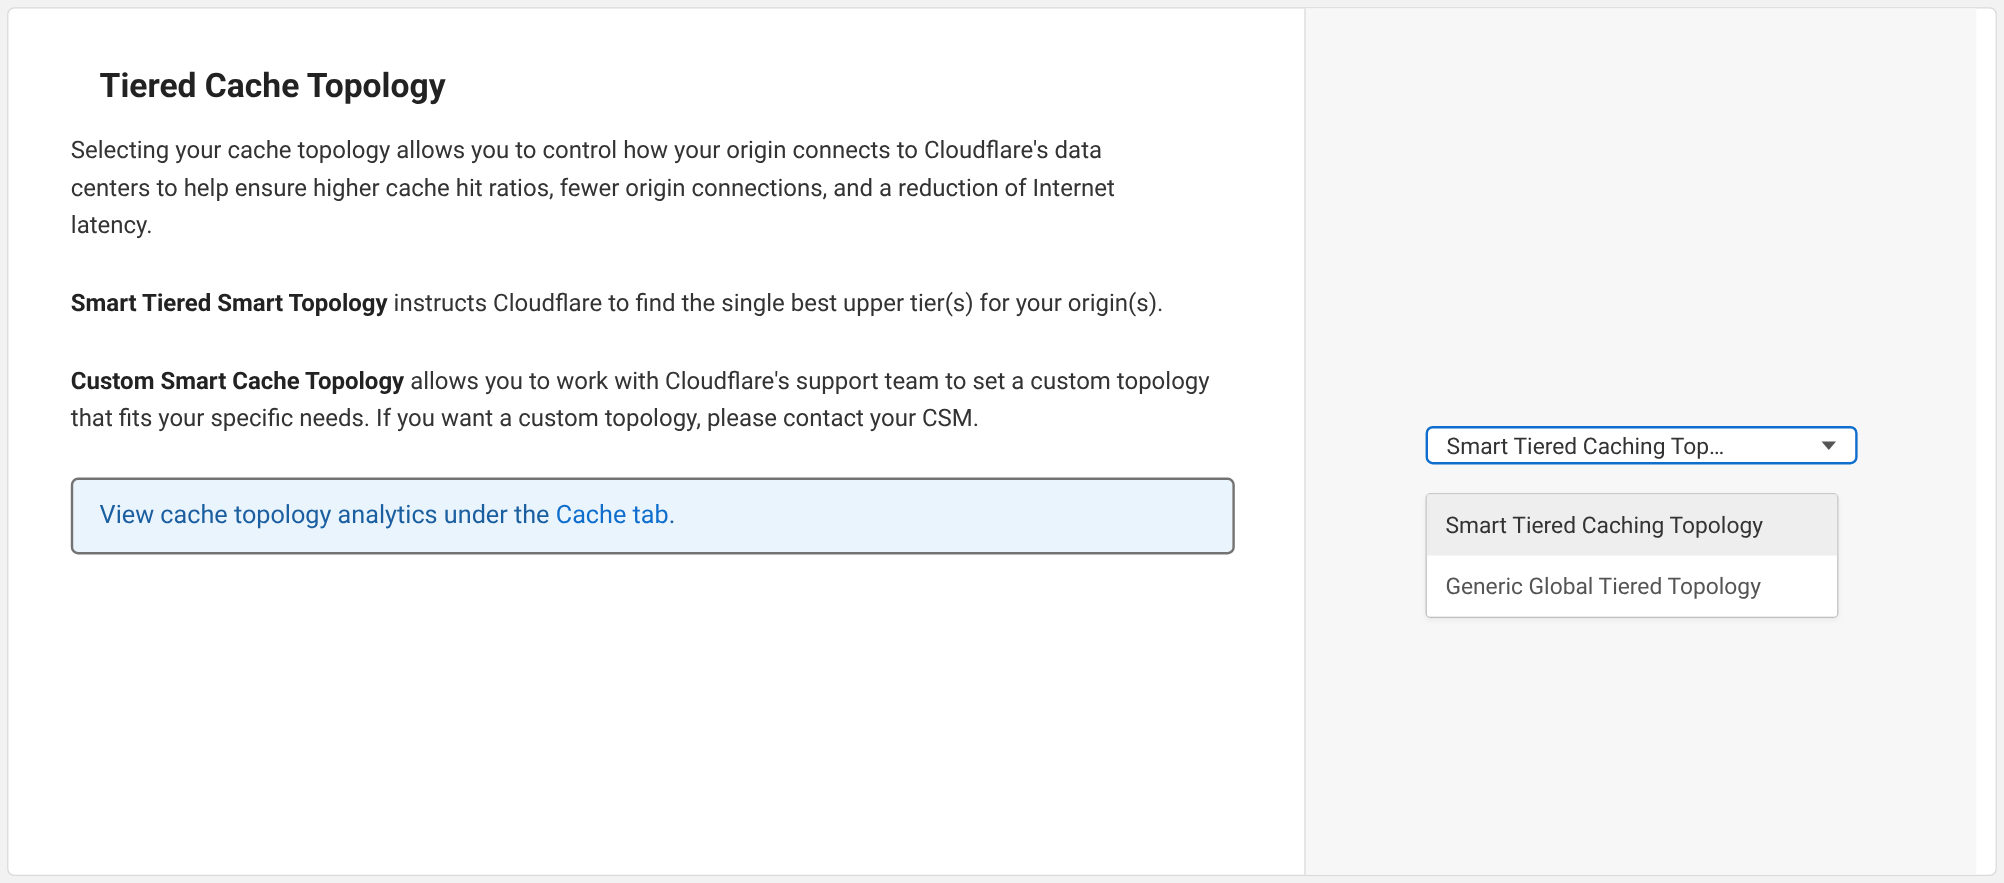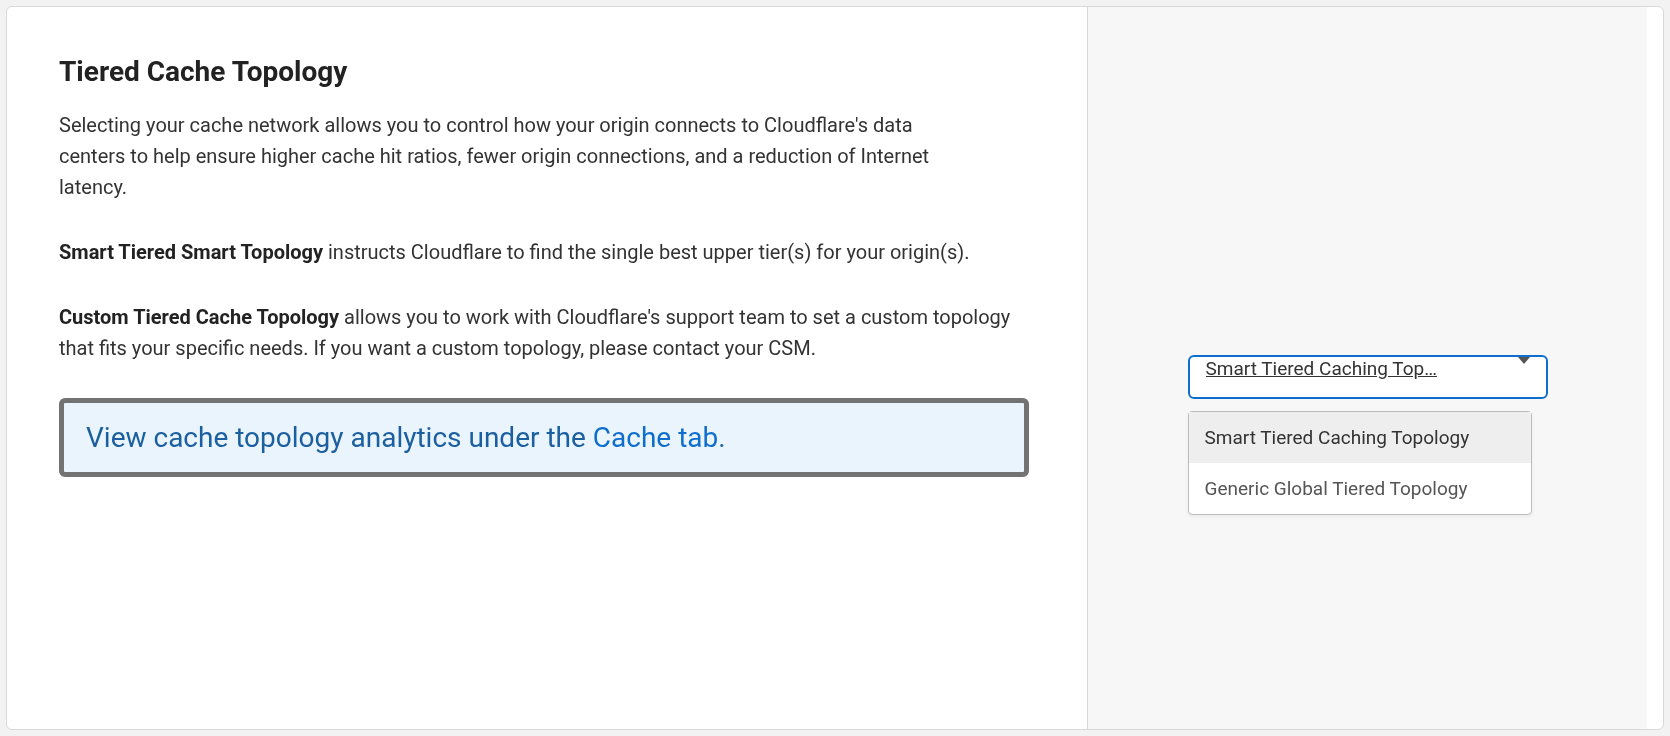"Tiered Cache Topology" .title { margin-left: none -> 24px }
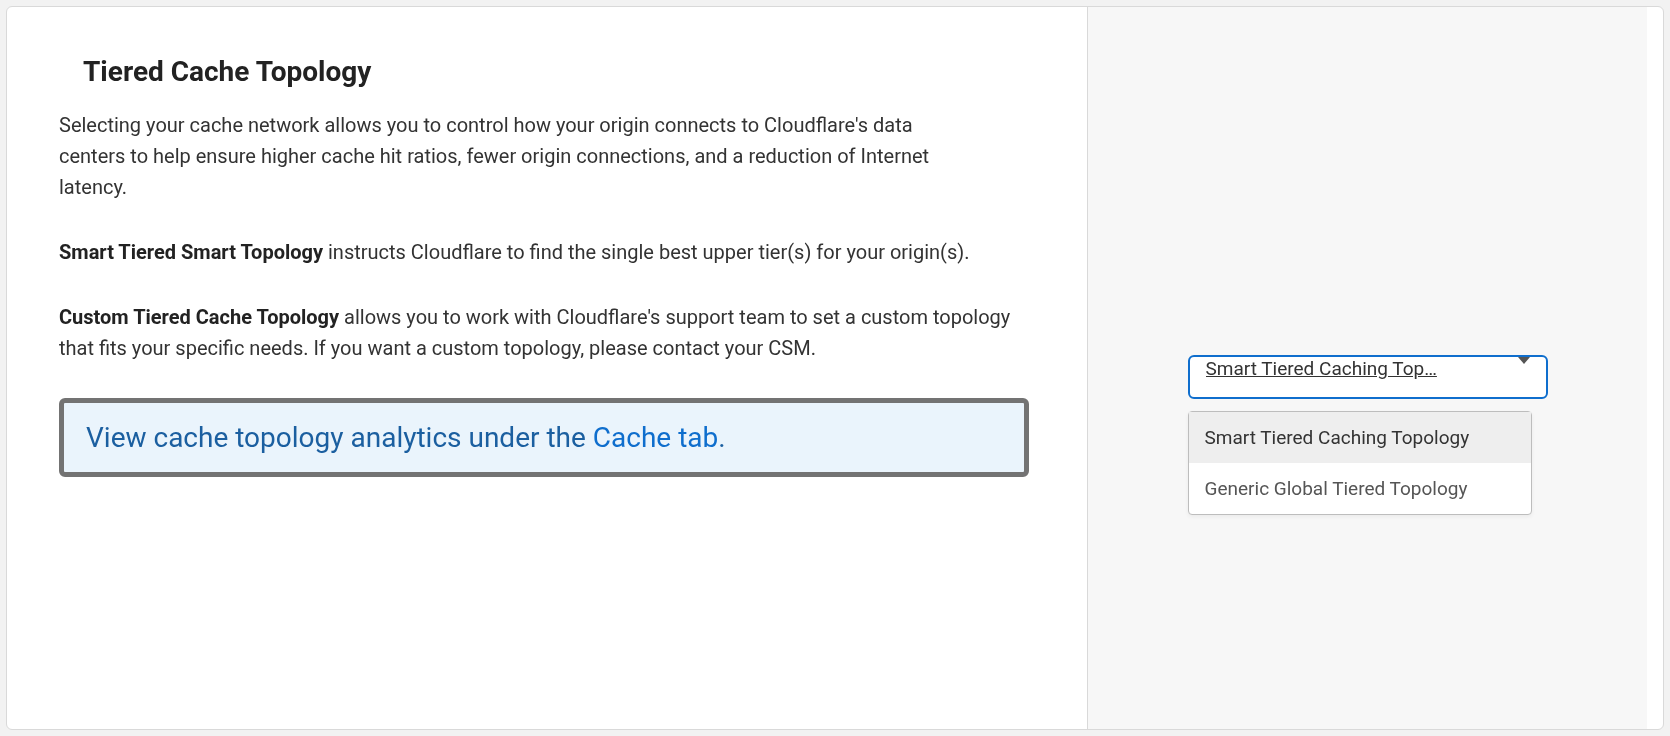"Selecting your cache network allows" p.desc { text: network -> topology }
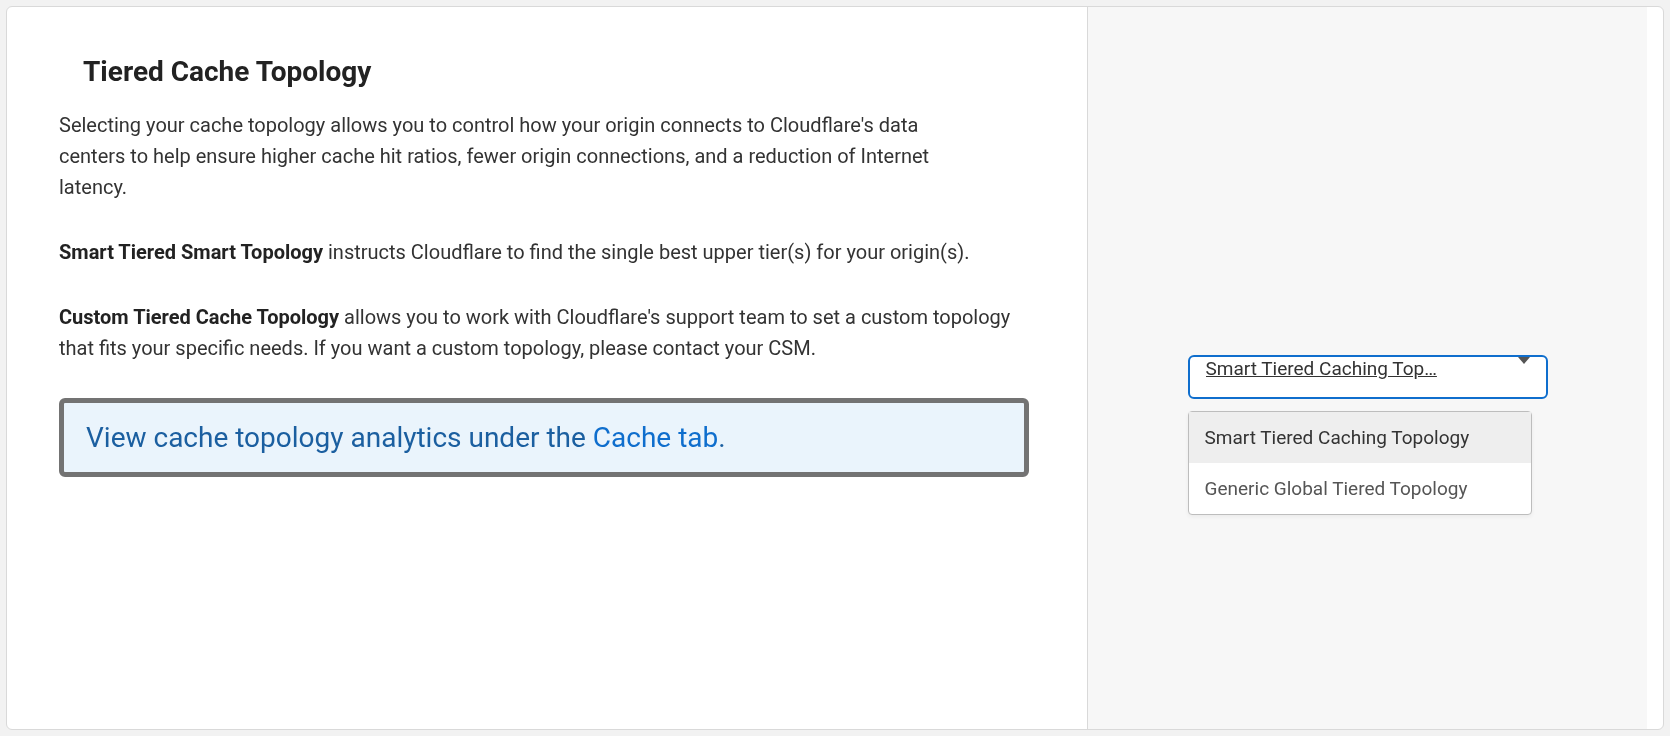"Custom Tiered Cache Topology" strong { text: Tiered -> Smart }
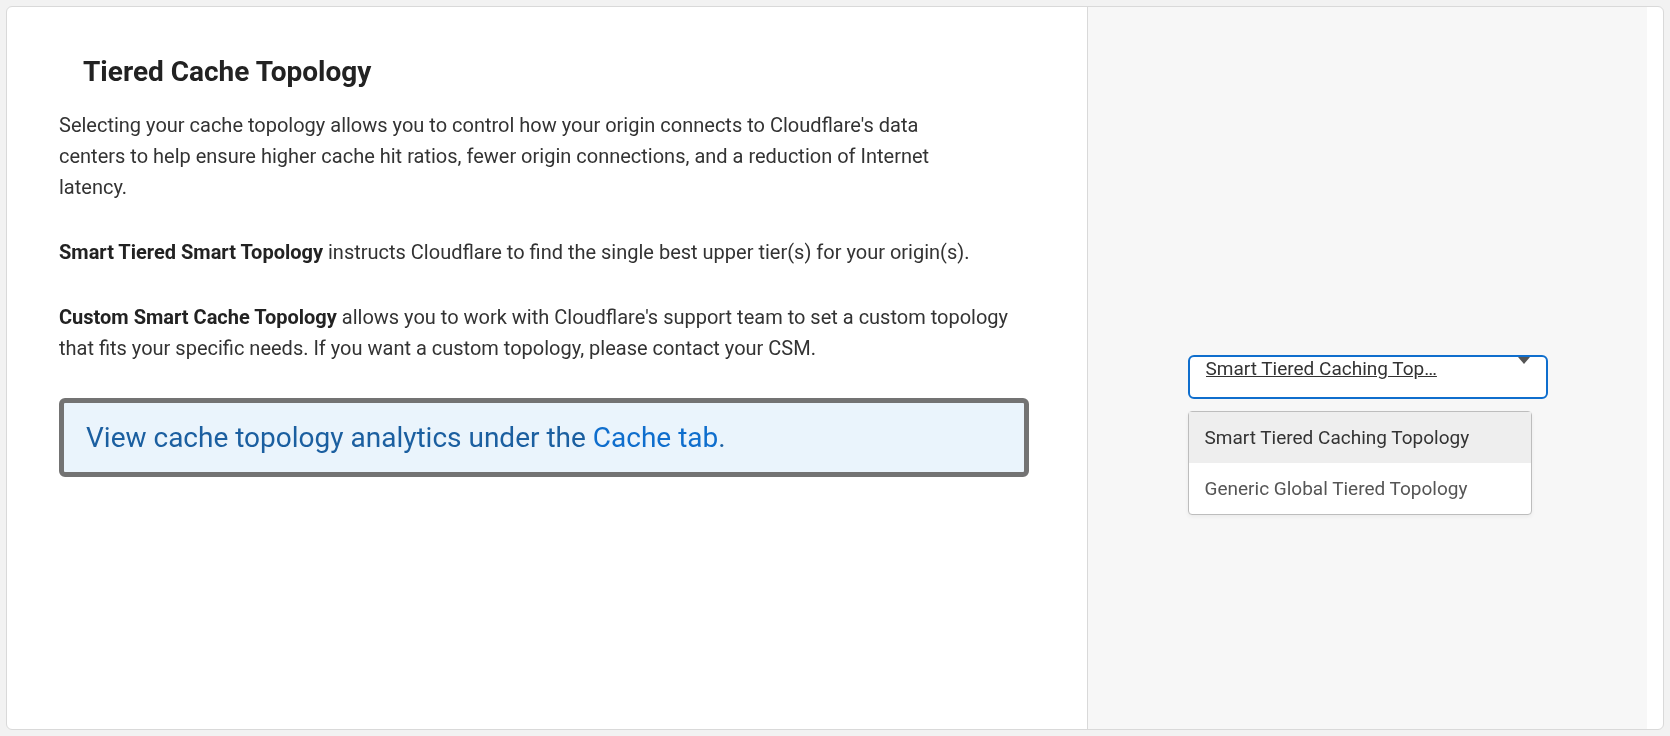"Smart Tiered Caching Top…" .select-box { align-items: none -> center; height: 44px -> 32px; text-decoration: underline -> none }
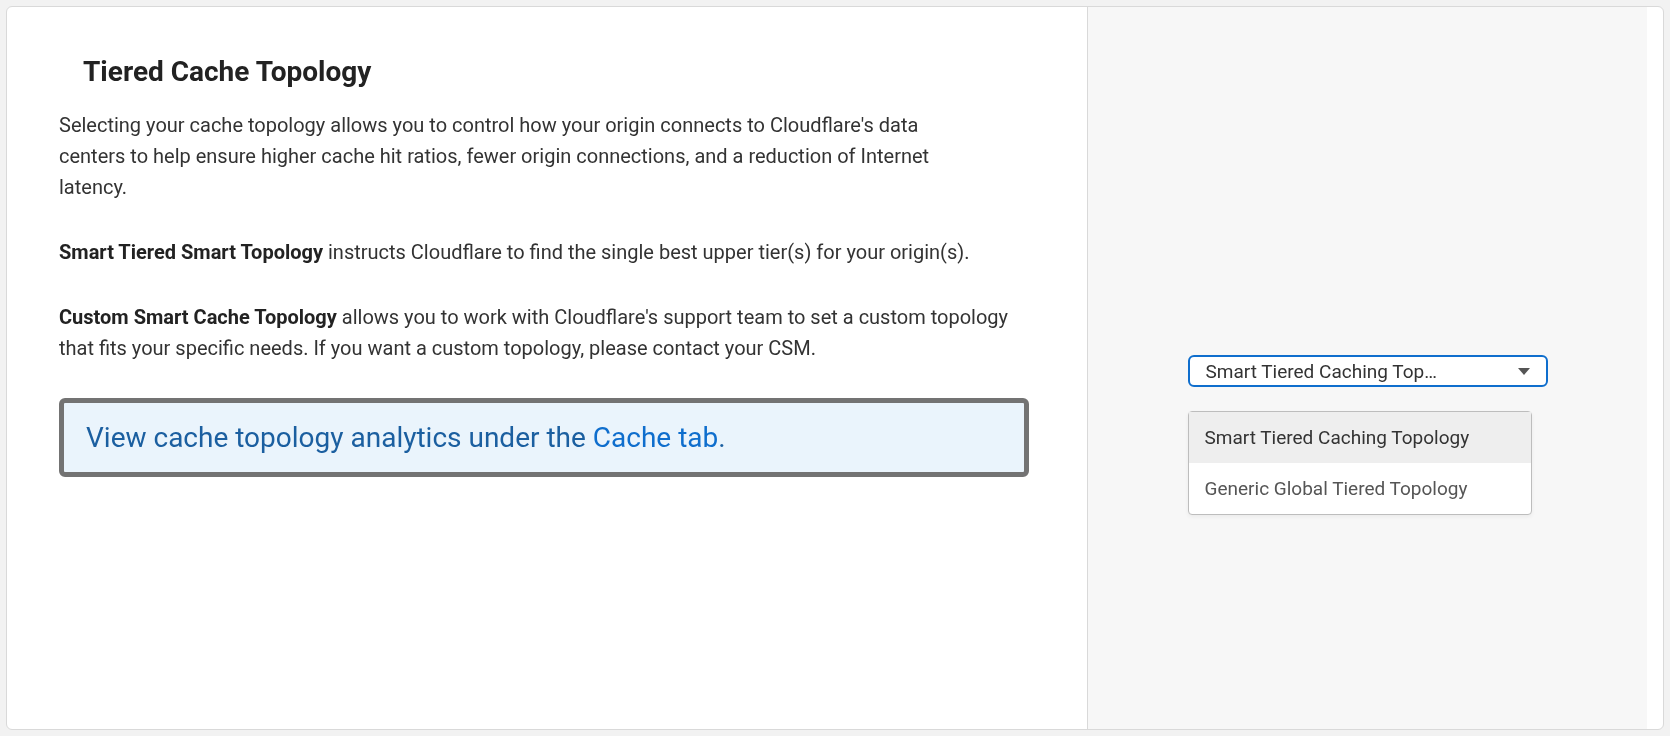"View cache topology analytics under" .info-banner { border: 5px solid #737373 -> 2px solid #737373; font-size: 28px -> 21px }
